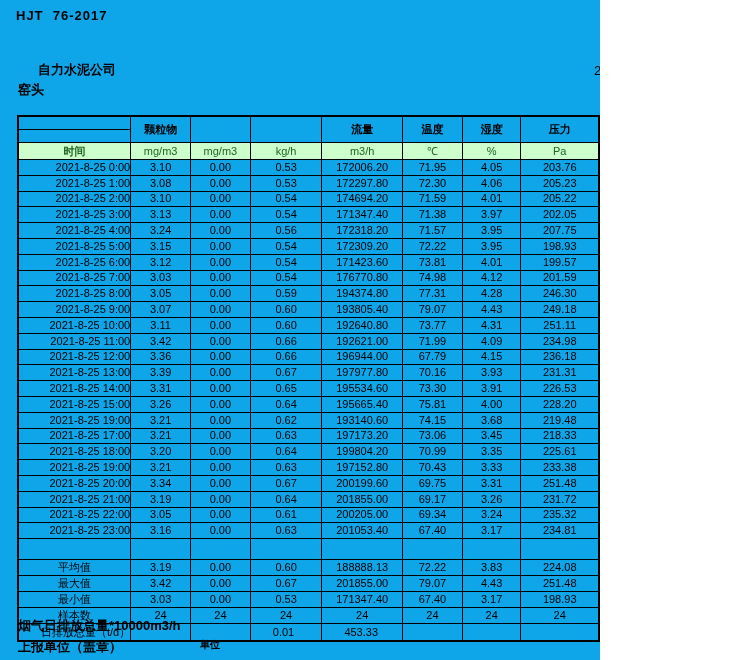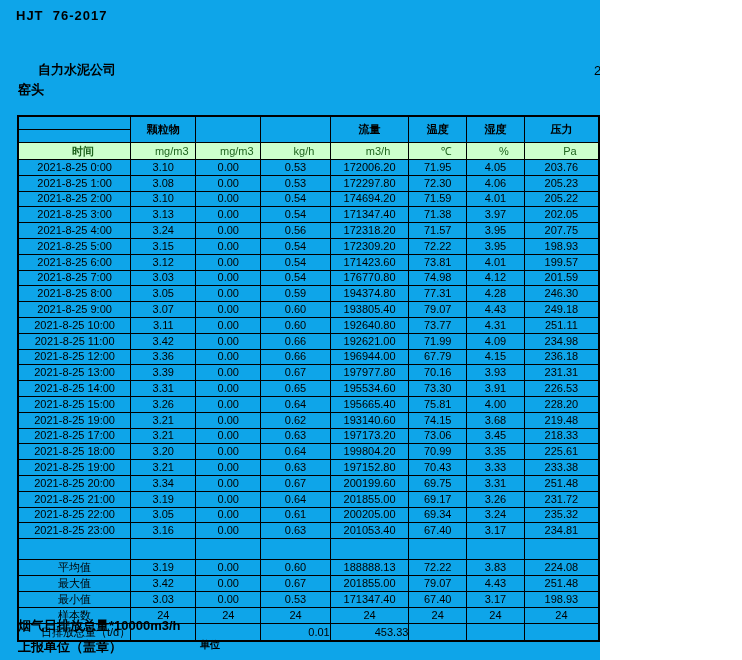"时间" tr.unitrow td { padding-left: 17px -> none }
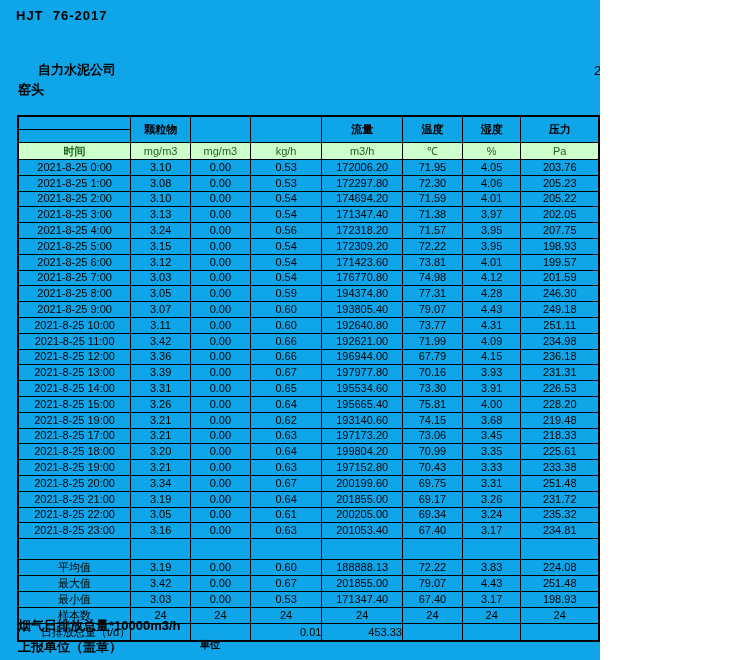"2021-8-25 0:00" td.time { text-align: center -> right }
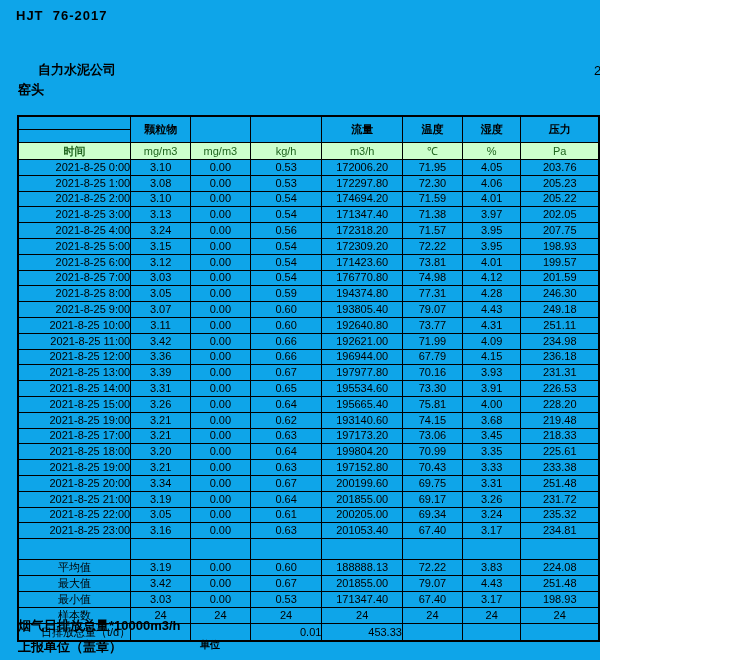"0.01" td.dval { text-align: right -> none }
